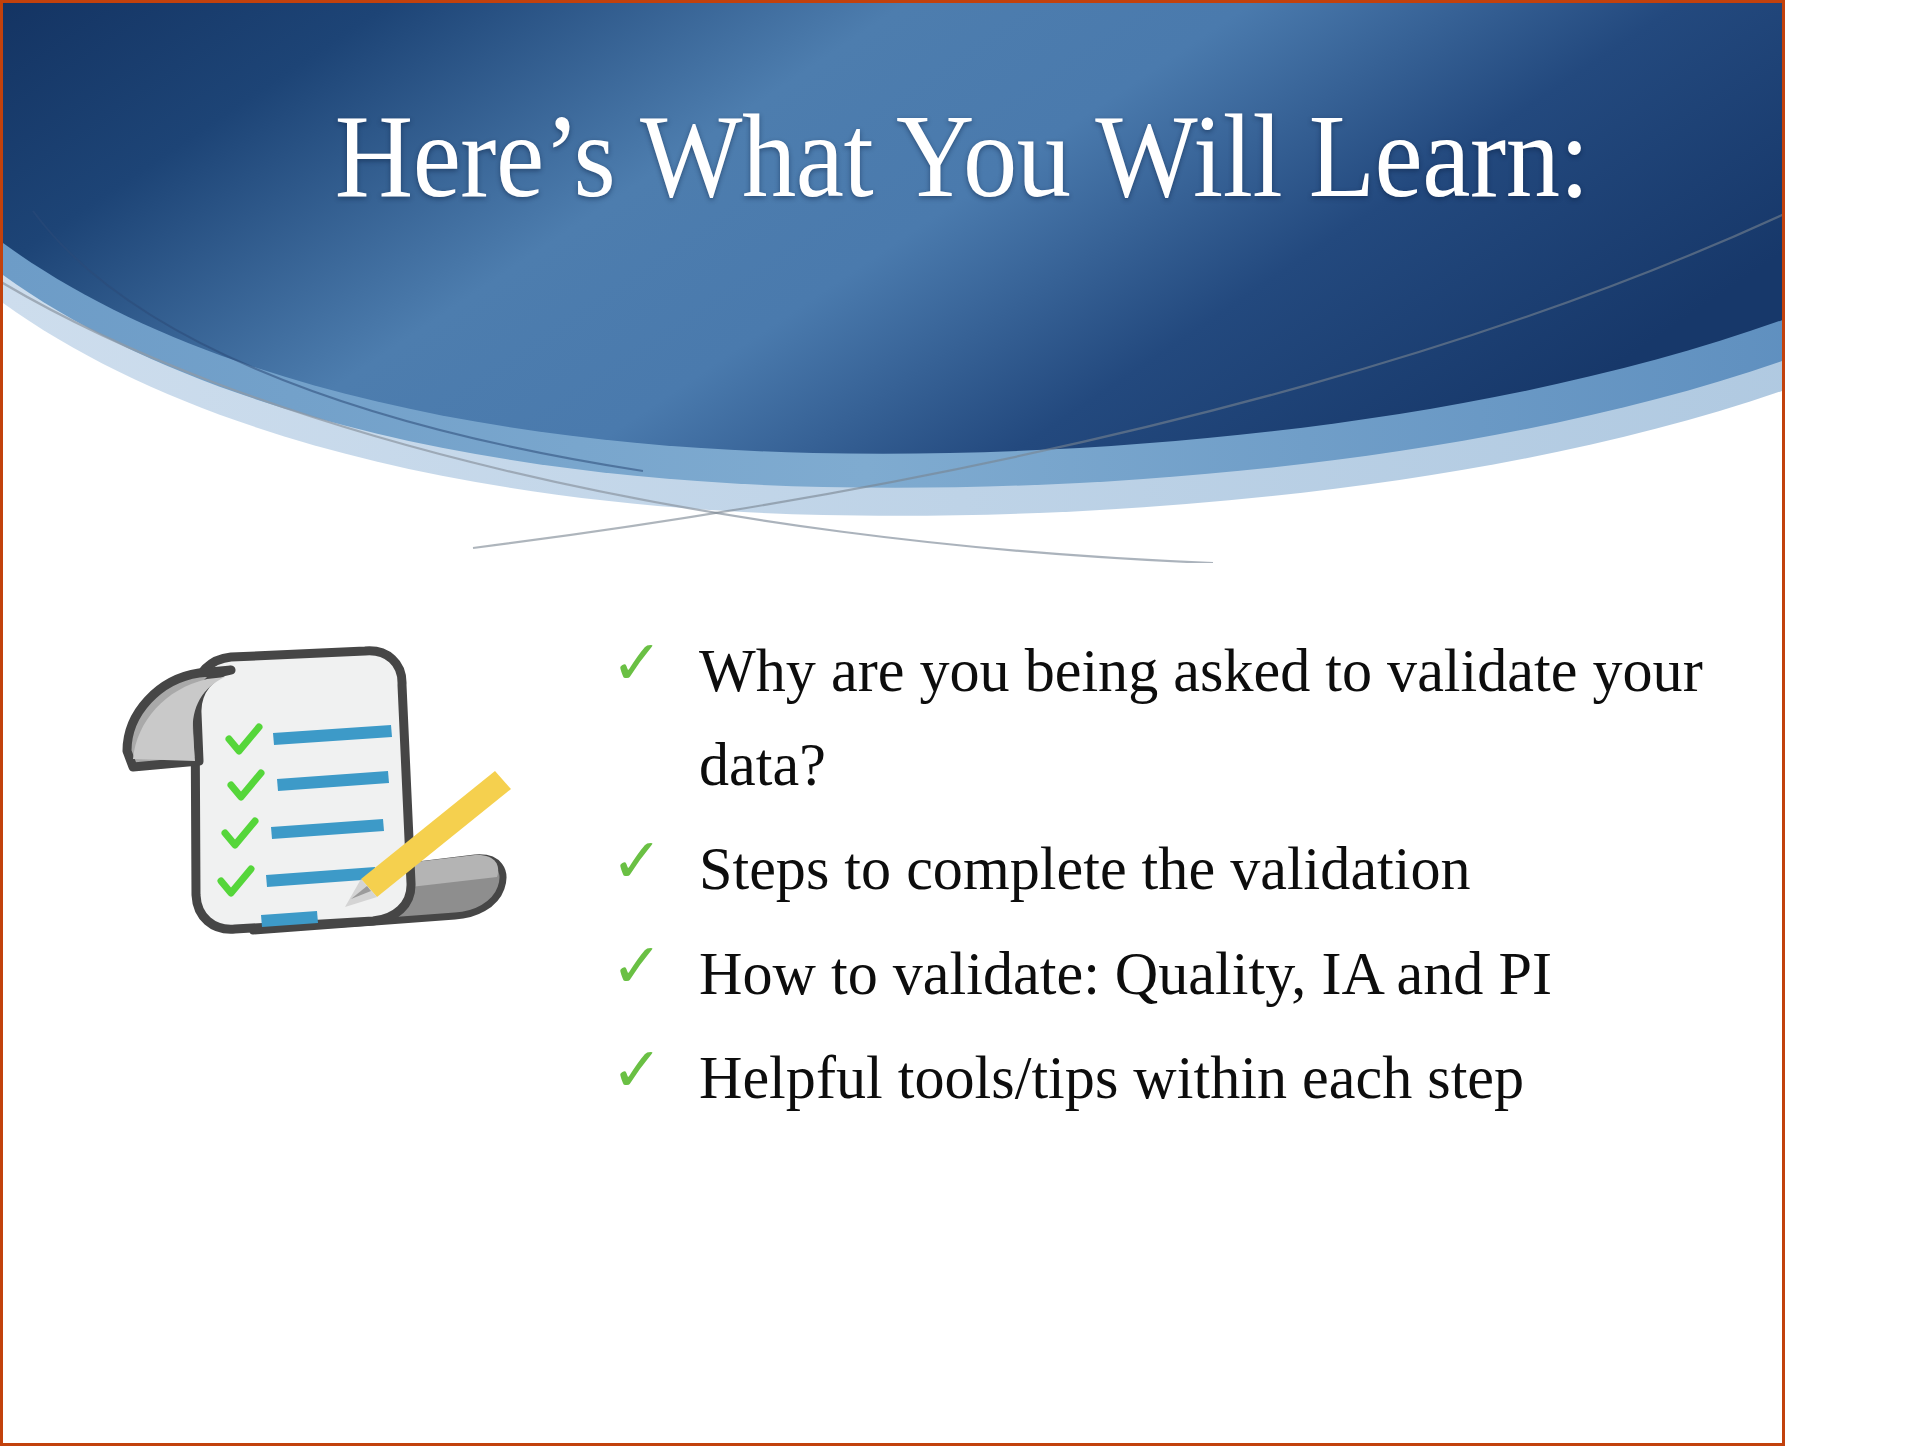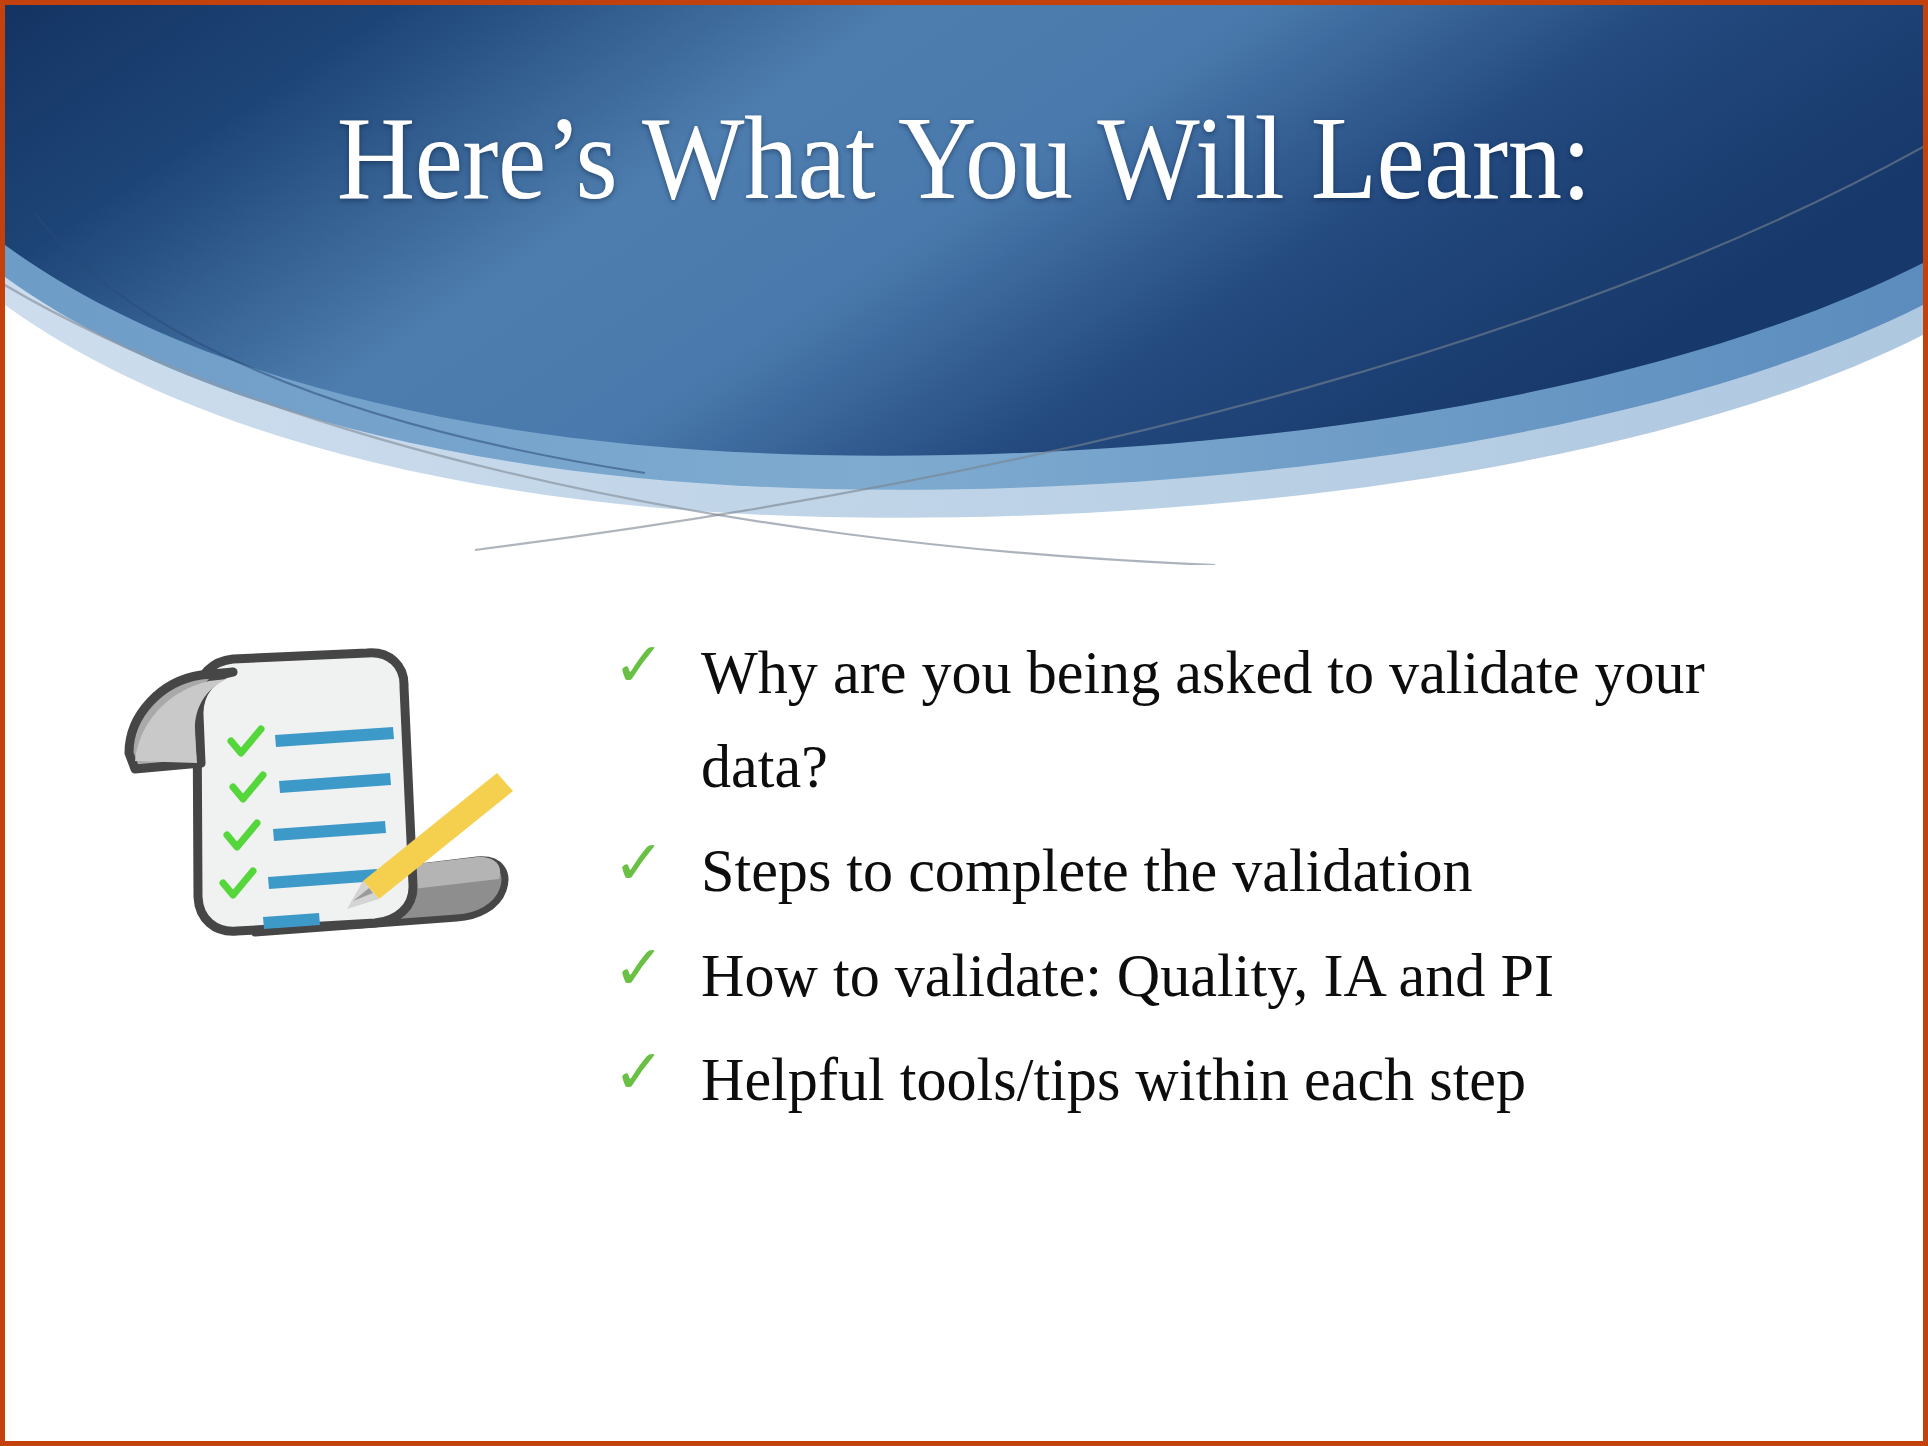"Here’s What You Will Learn:" #slide { border: 5px solid #c2410c -> 3px solid #c2410c; width: 1928px -> 1785px }
